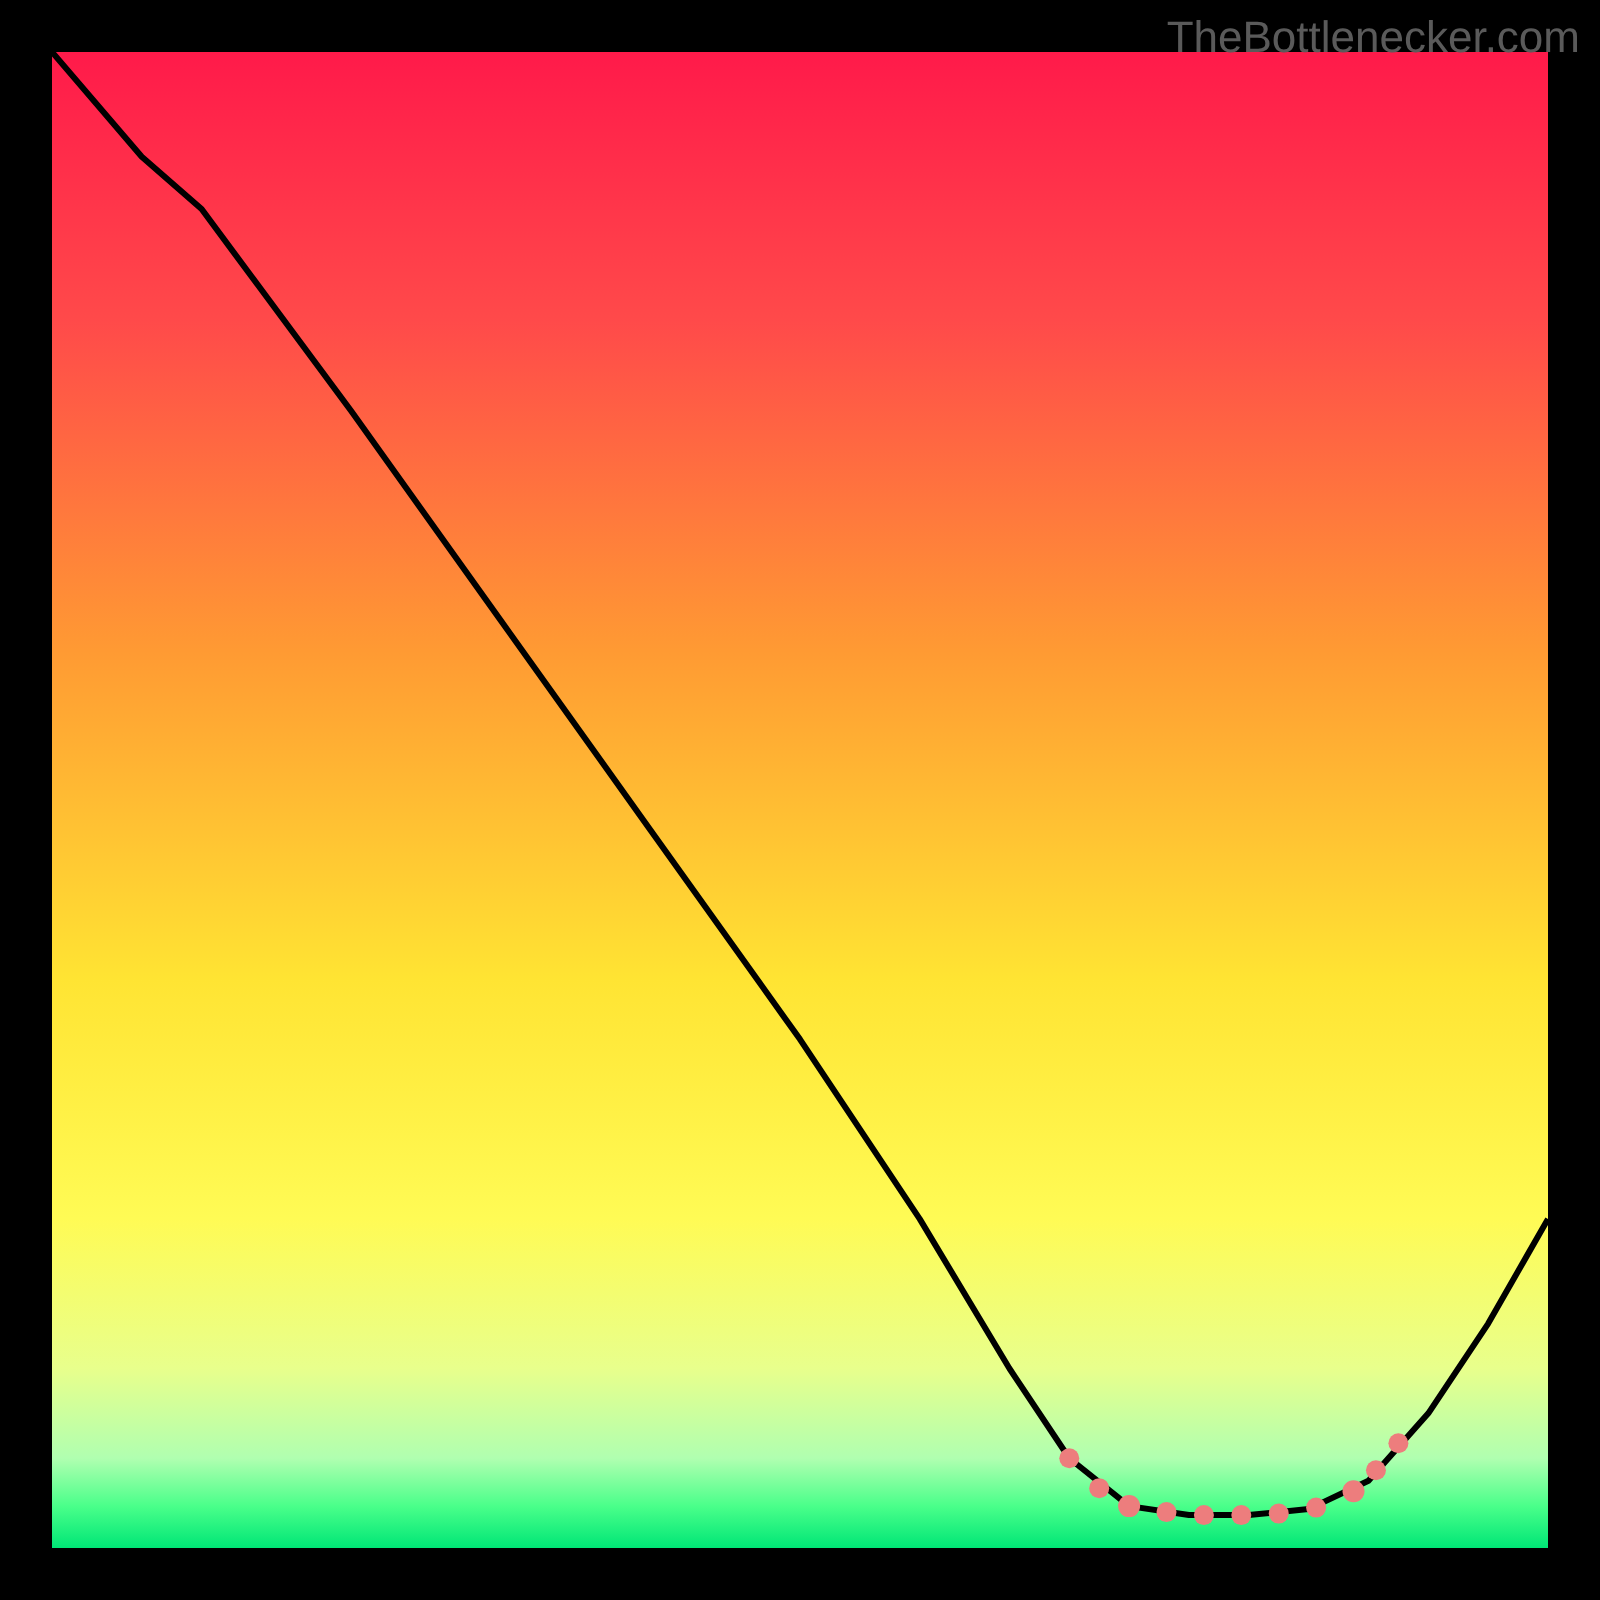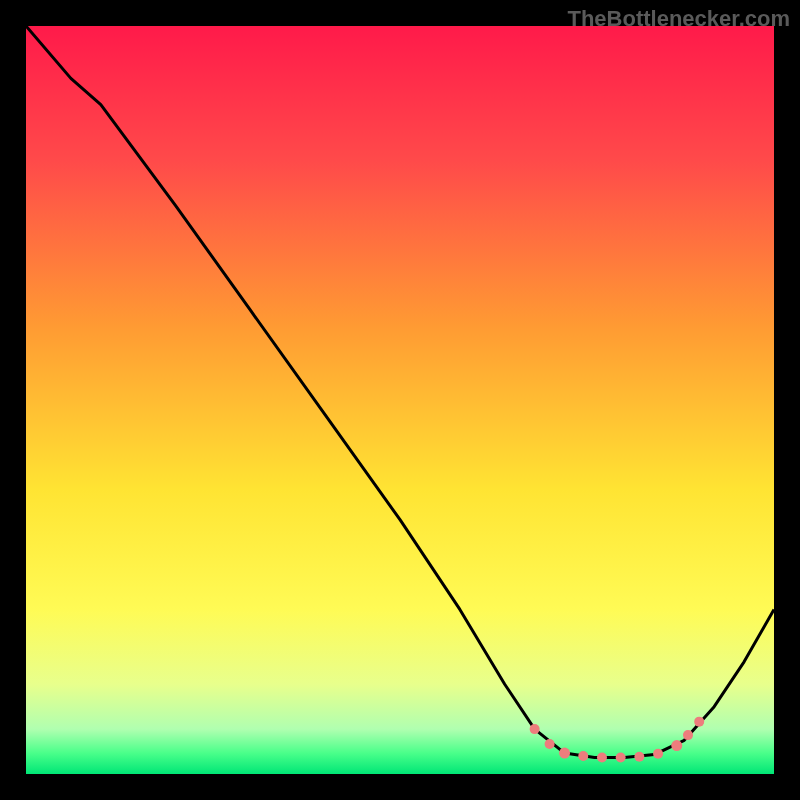"TheBottlenecker.com" .watermark { font-weight: 700 -> 400 }
